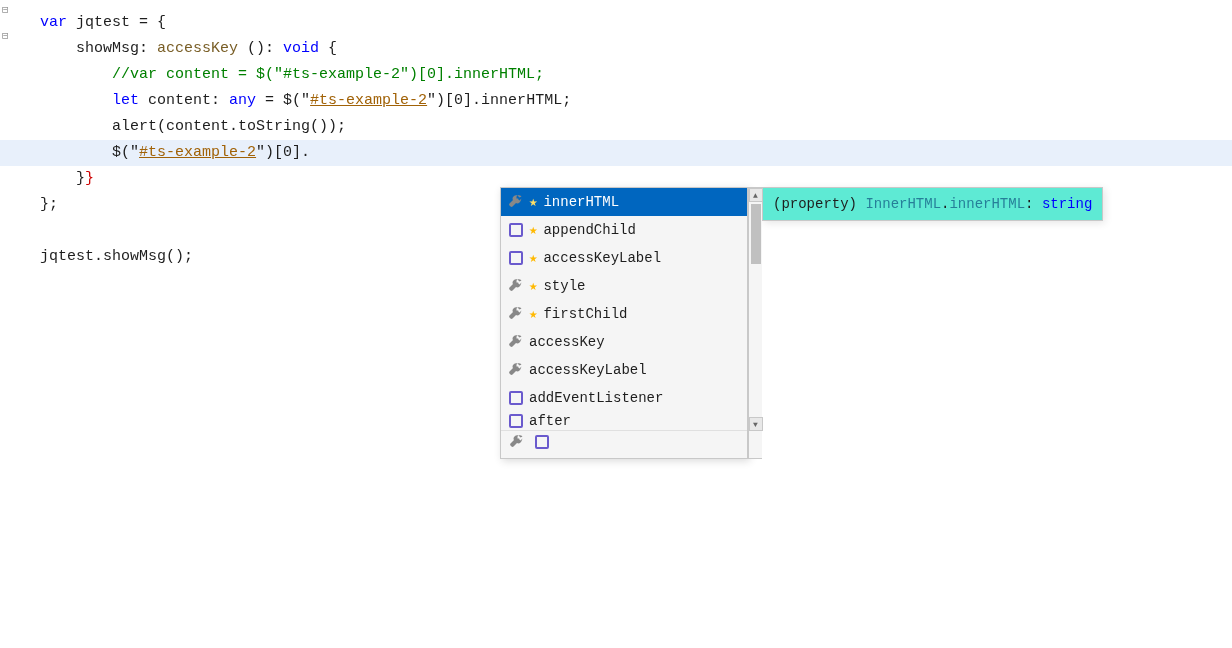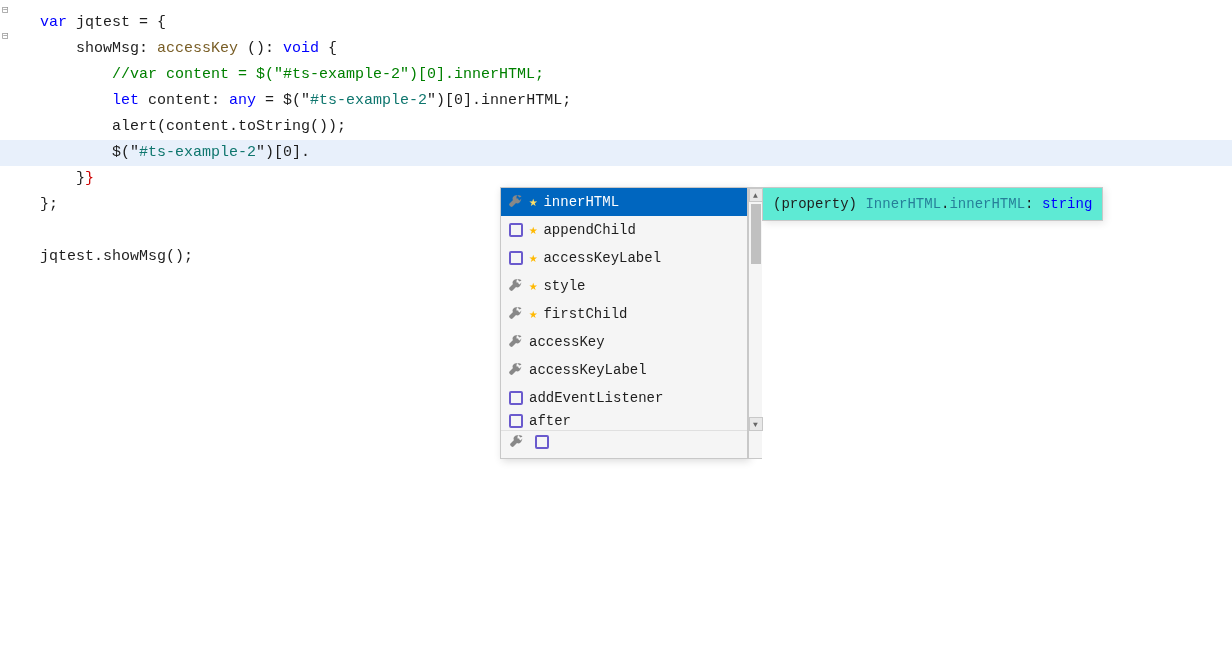"#ts-example-2" .c-string { color: #0f766e -> #a16207; text-decoration: none -> underline }
